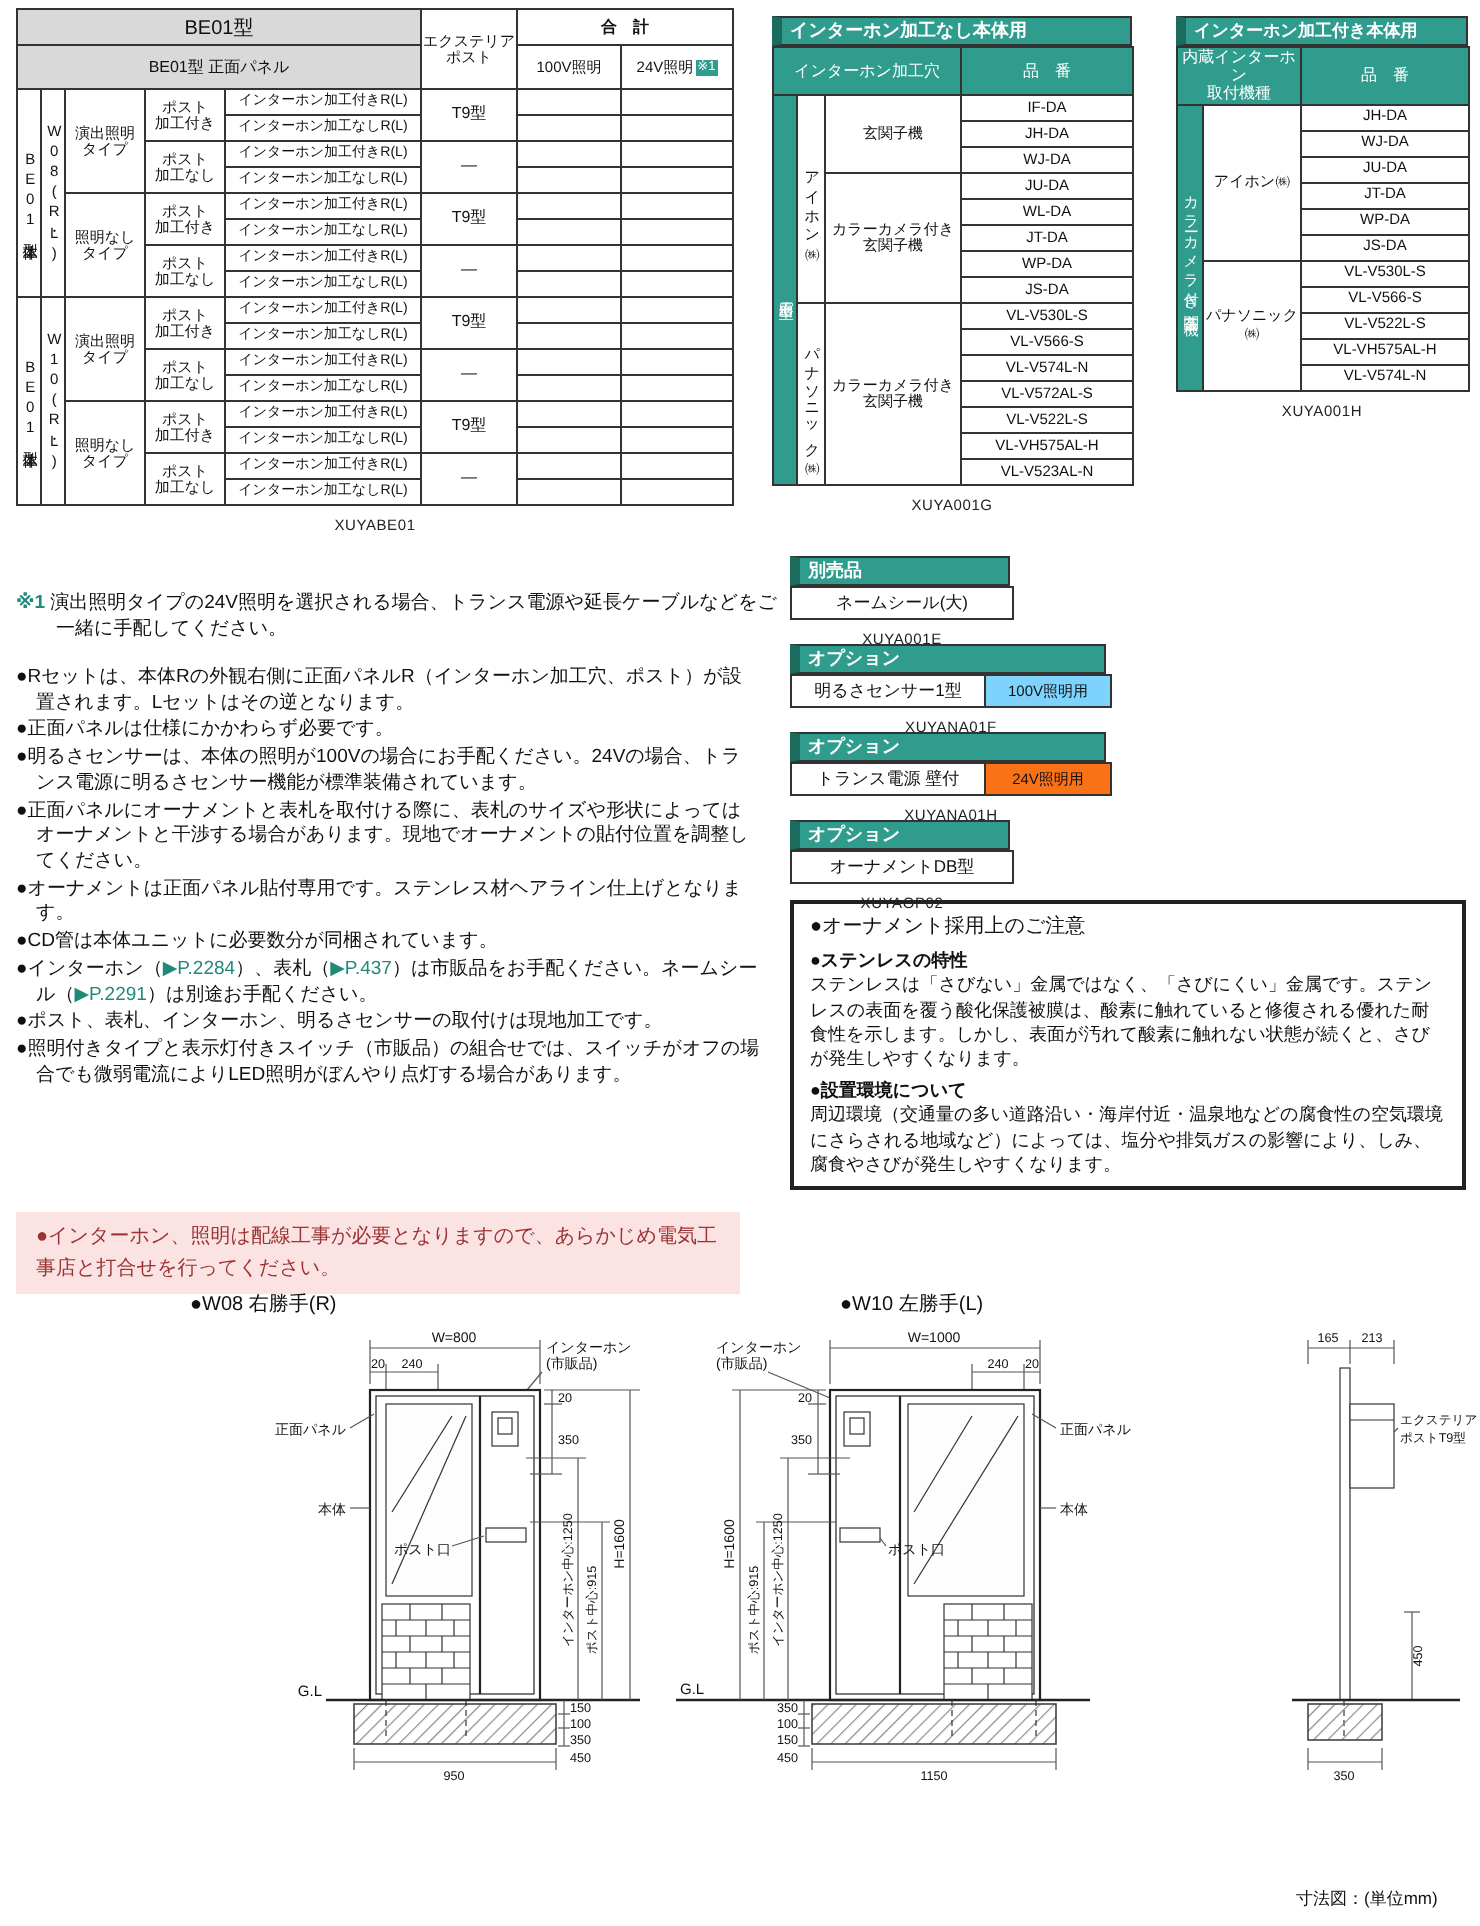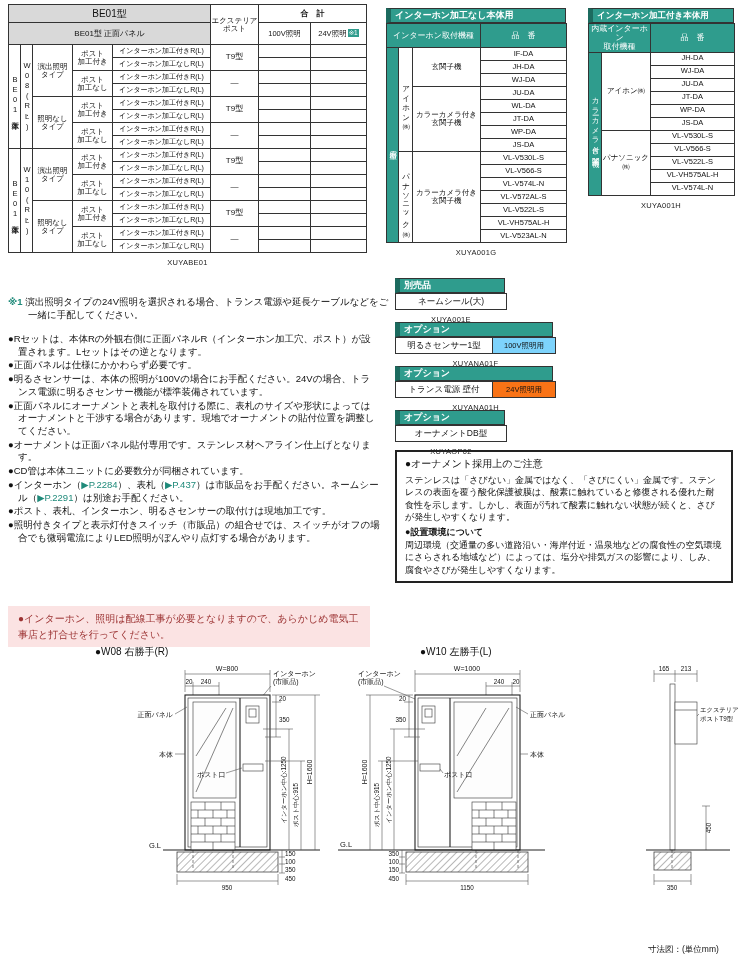"インターホン取付機種" th.teal { text: 取付機種 -> 加工穴 }
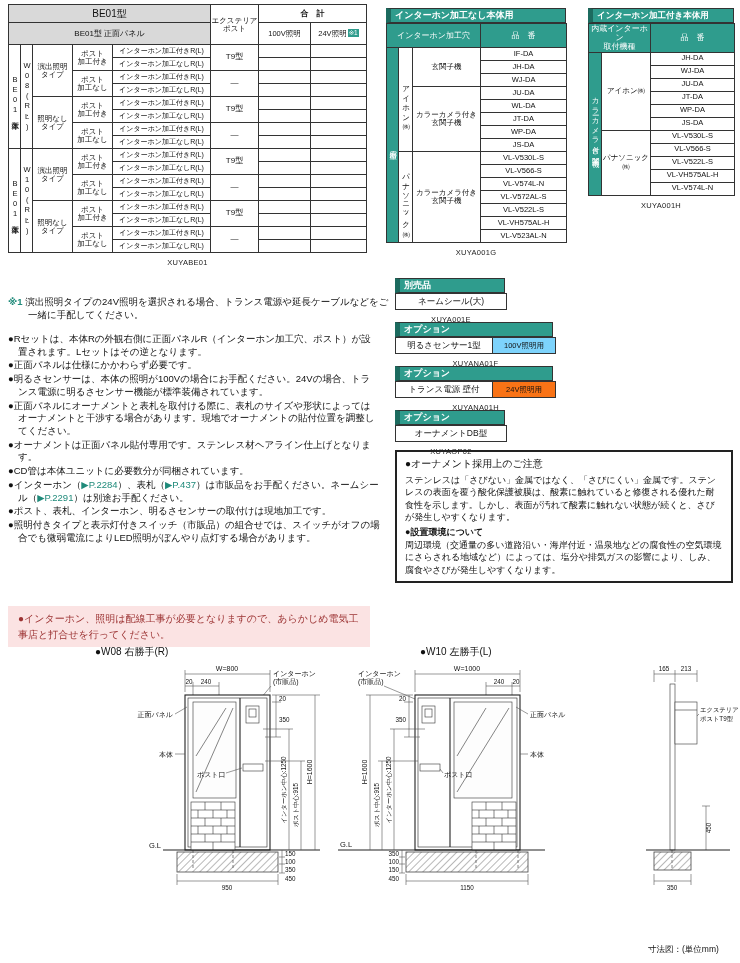"●ステンレスの特性" div.st { html: none -> <div>●ステンレスの特性</div> }
